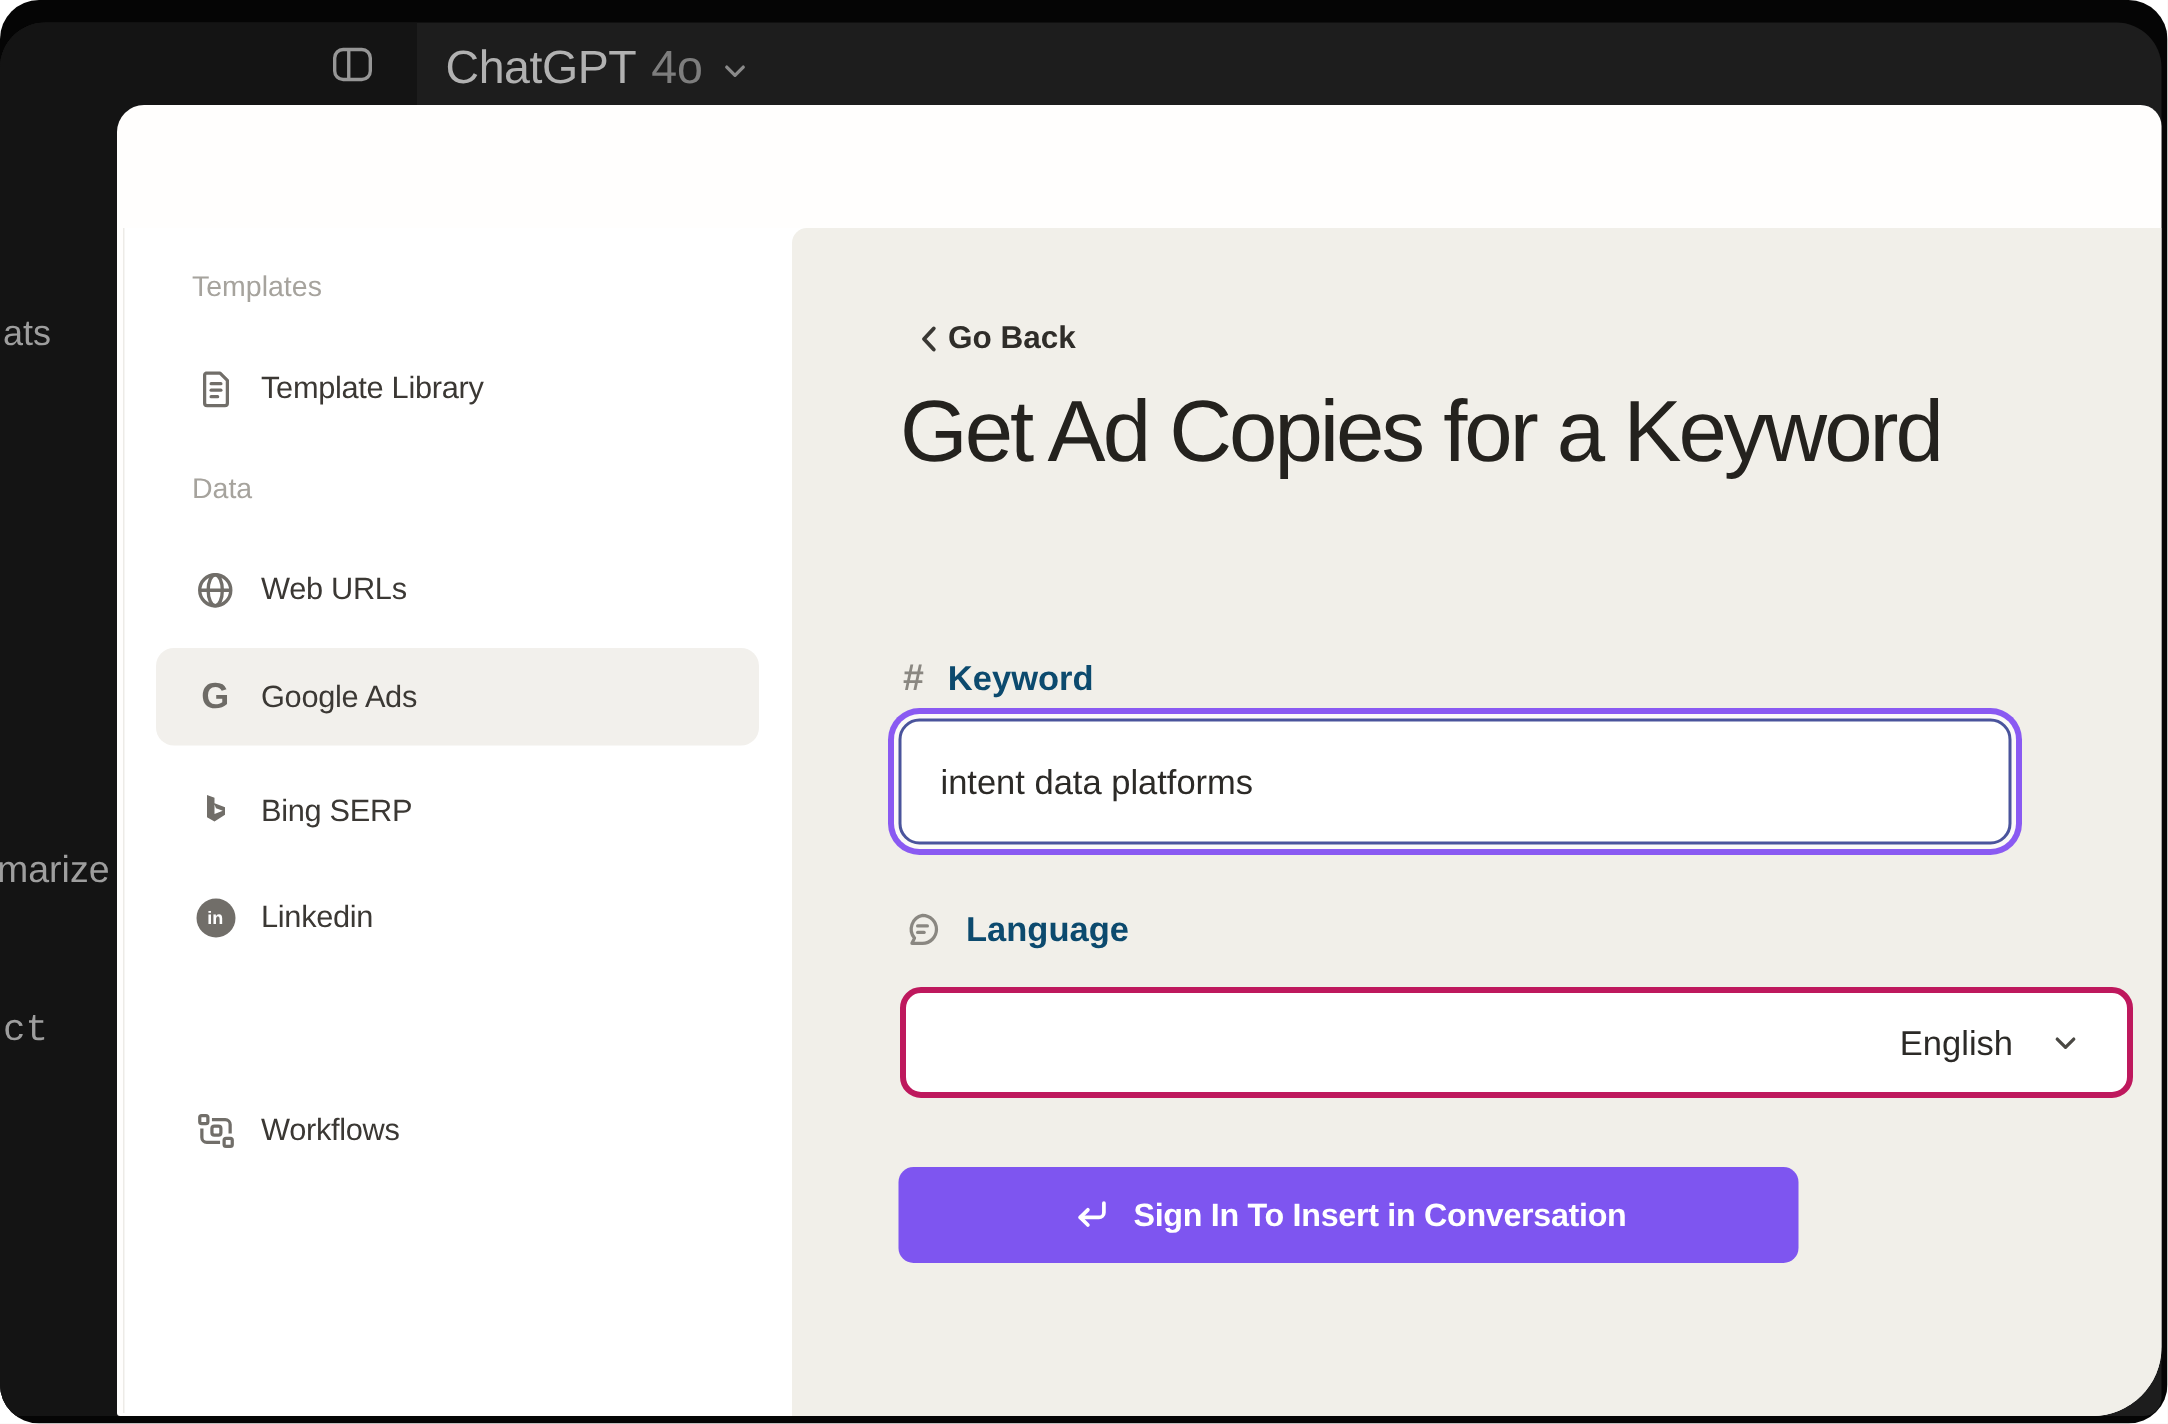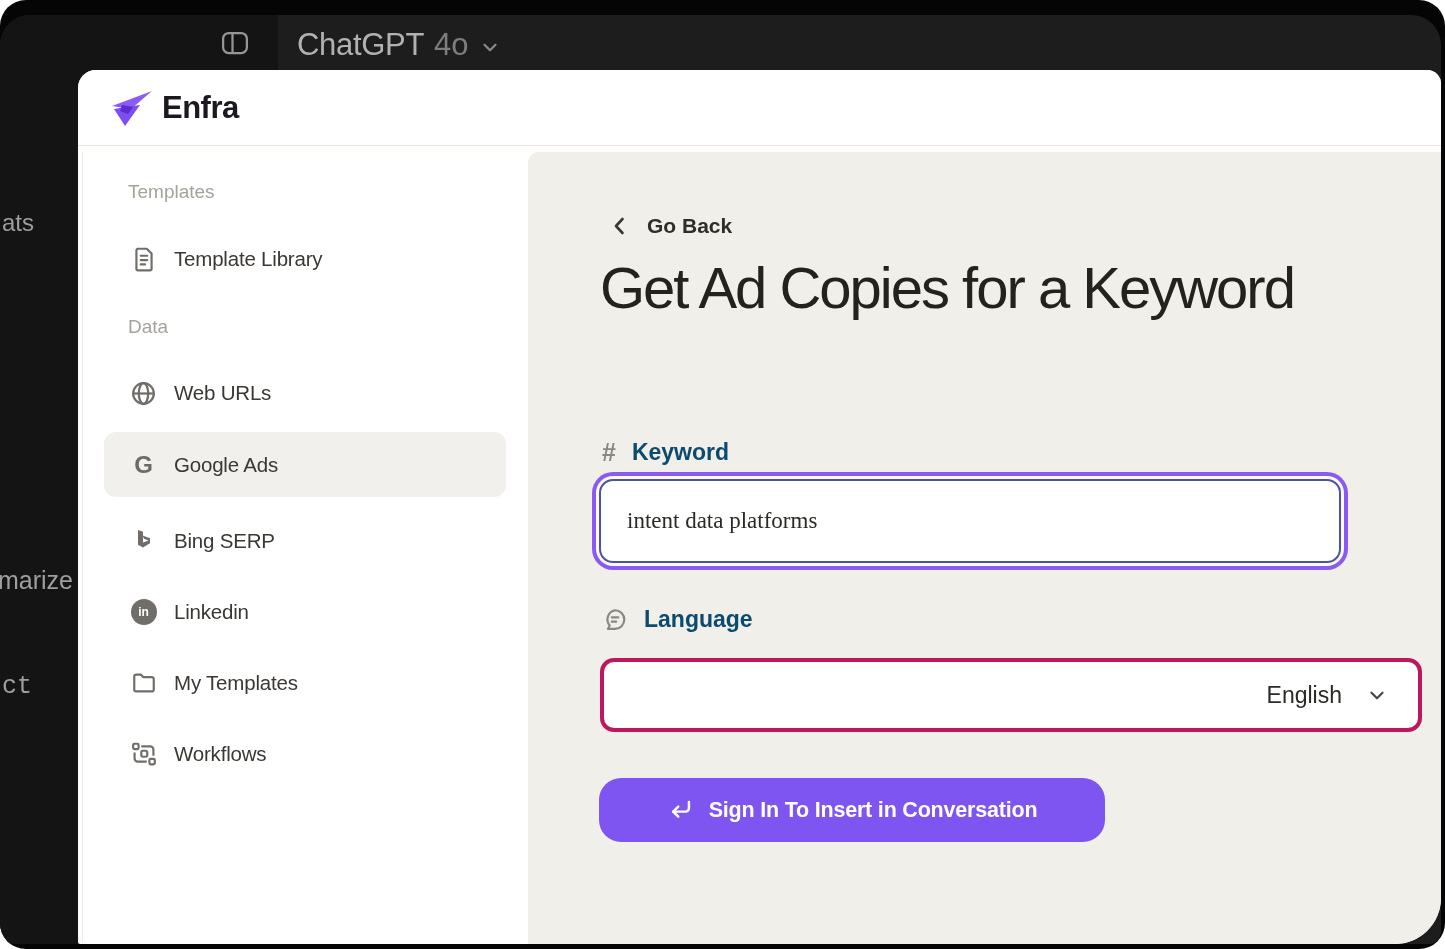"Enfra" div.modal-header { html: <div> <div> <svg> <polygon></polygon> <polygon></polygon> <polygon></polygon> </svg> <span>Enfra</span> </div> </div> -> none }
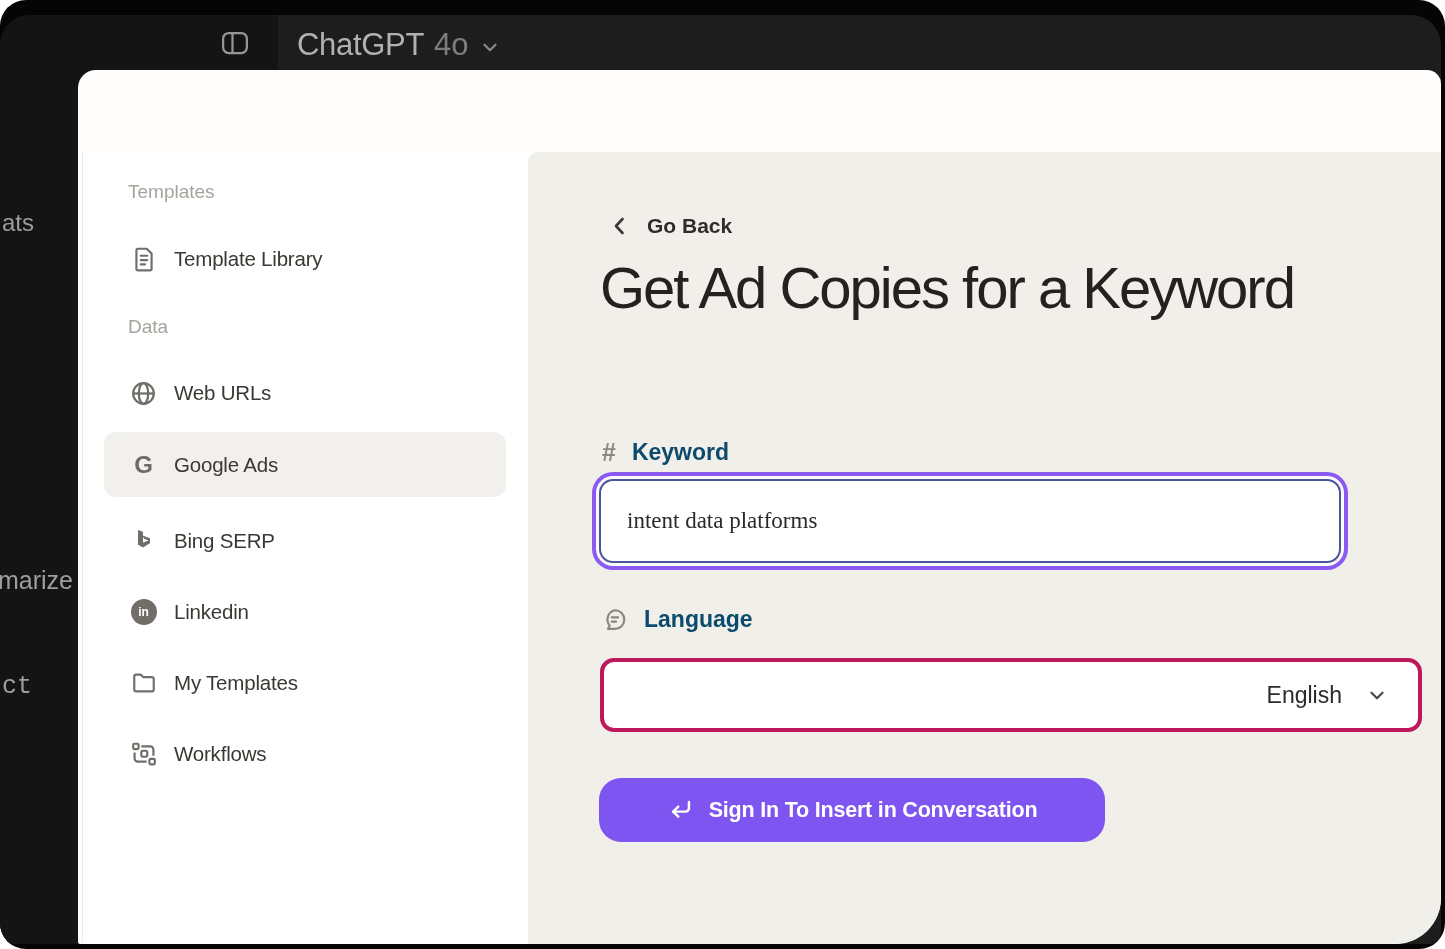"Go Back" .back-row { gap: 15px -> 0 }
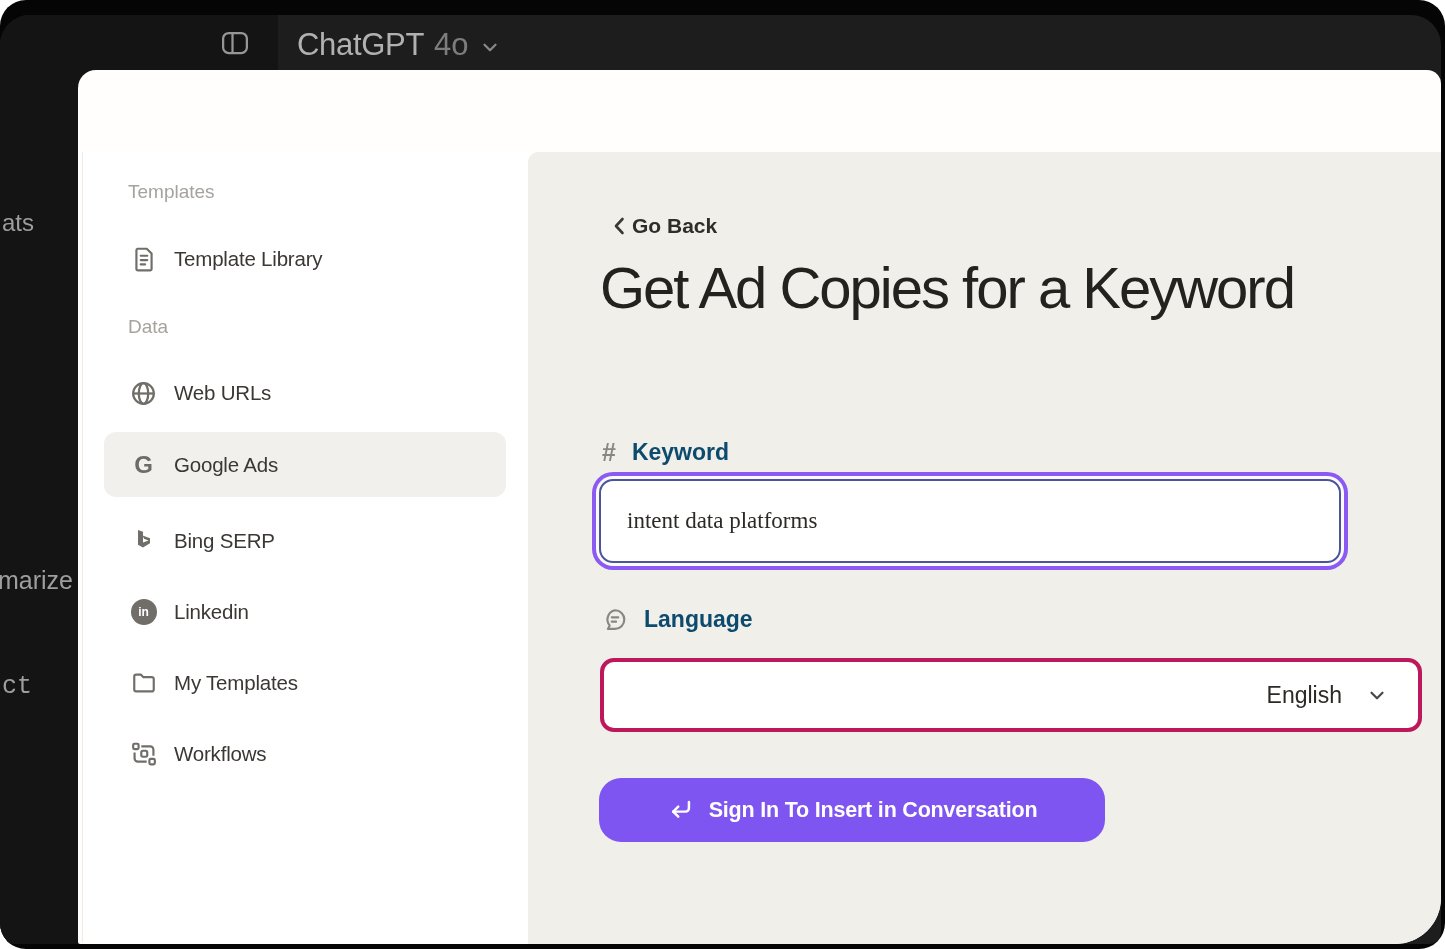"intent data platforms" .kw-input { font-family: Liberation Serif, serif -> Liberation Sans, sans-serif }
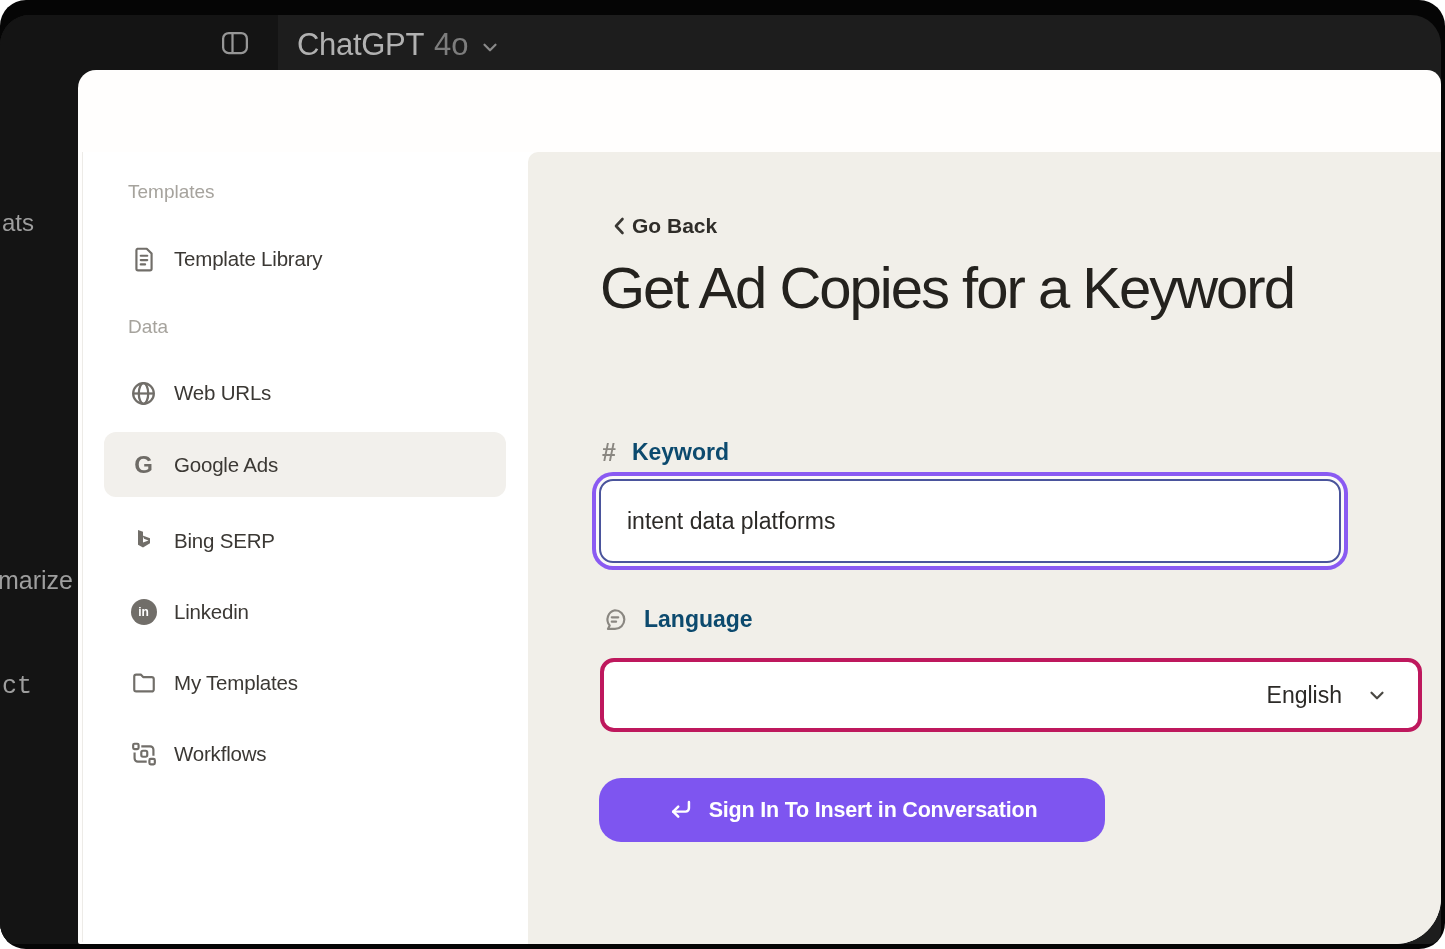"My Templates" div.side-row { html: <div> <span> <svg> <path></path> </svg> </span> <span>My Templates</span> </div> -> none }
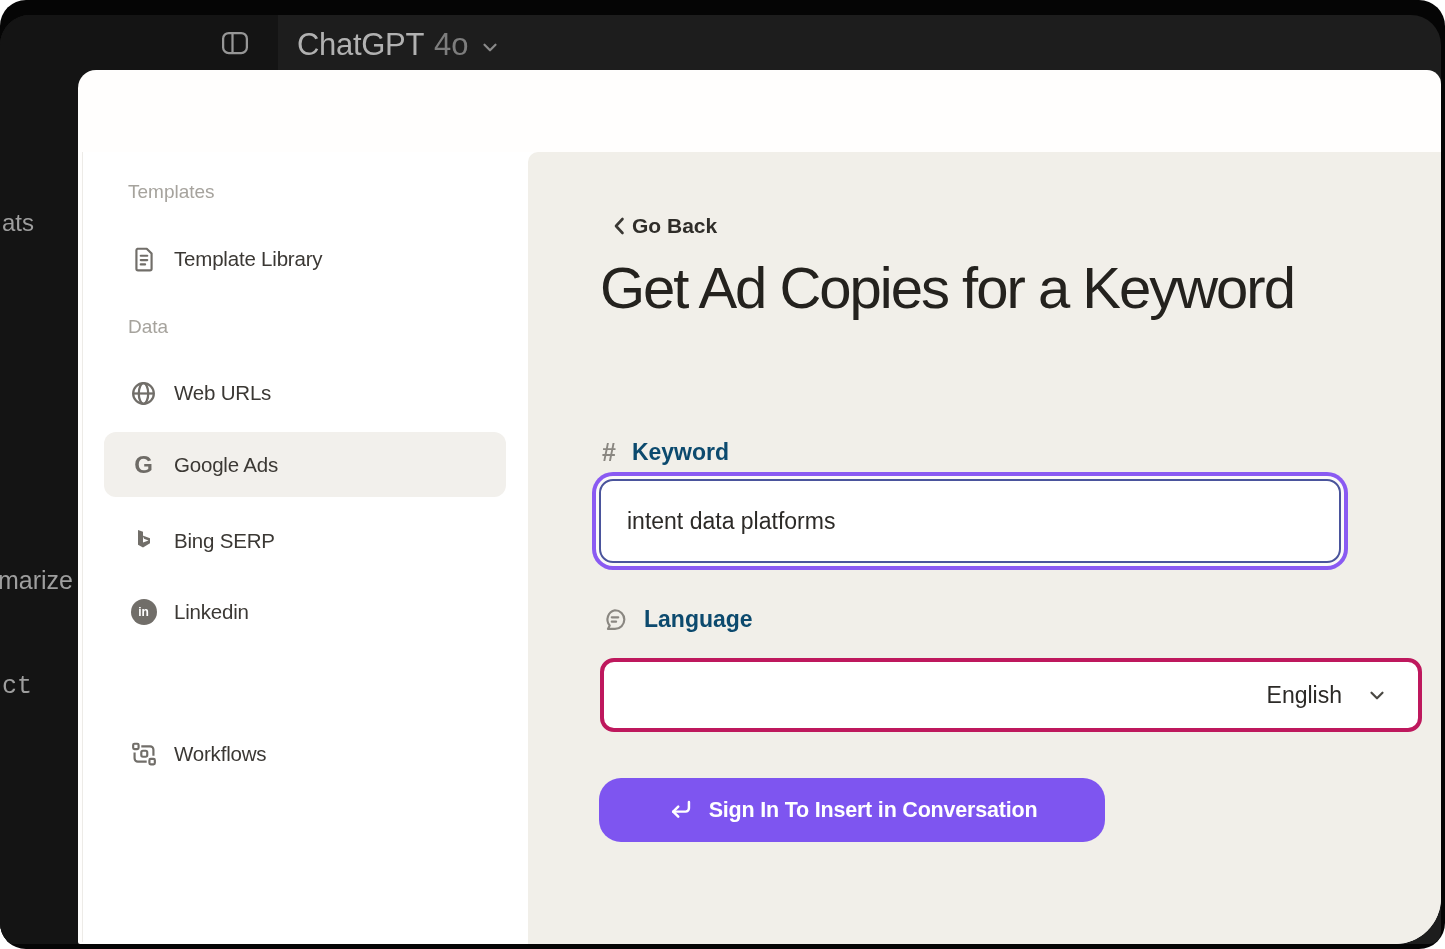"Sign In To Insert in" .submit-btn { border-radius: 22px -> 10px; width: 506px -> 600px }
